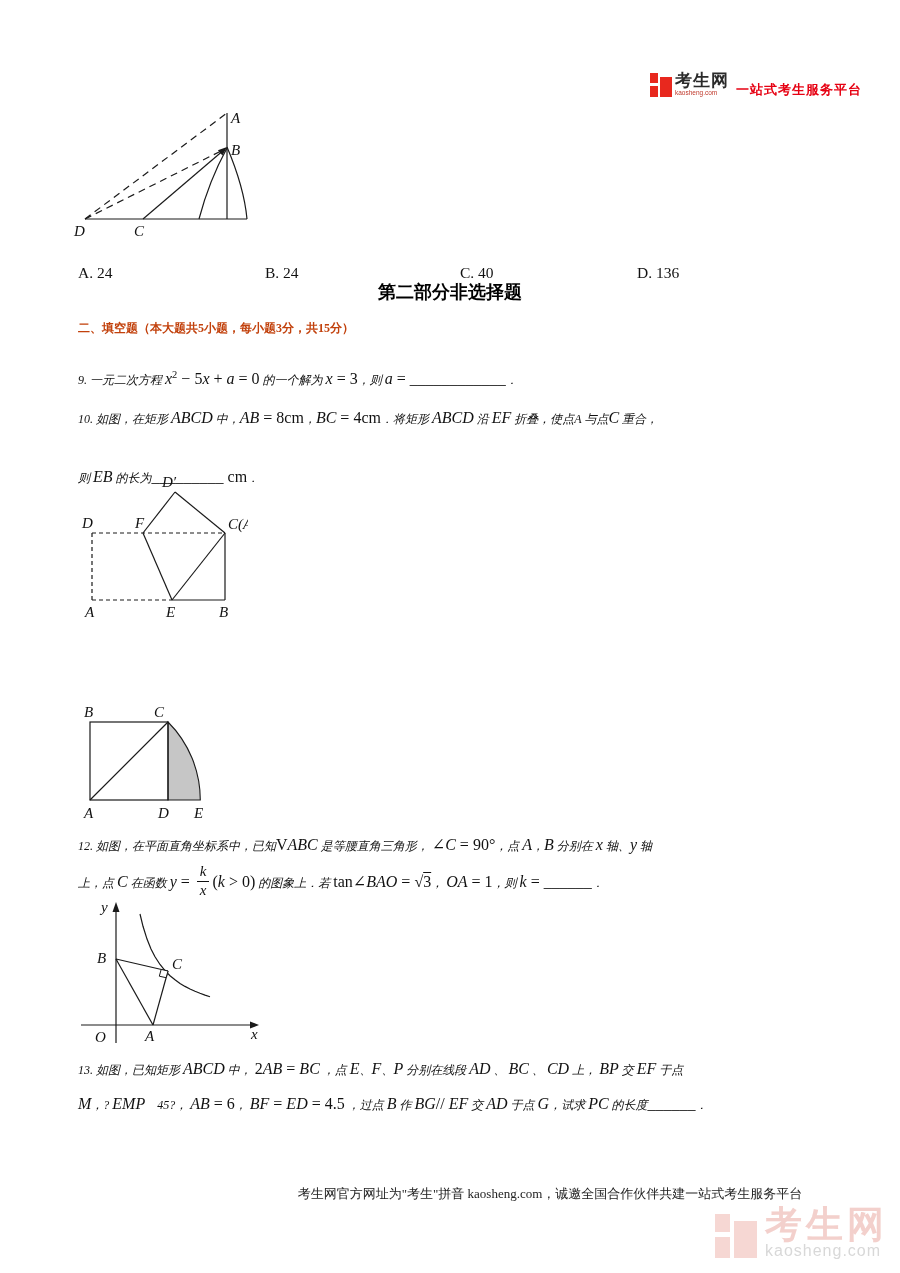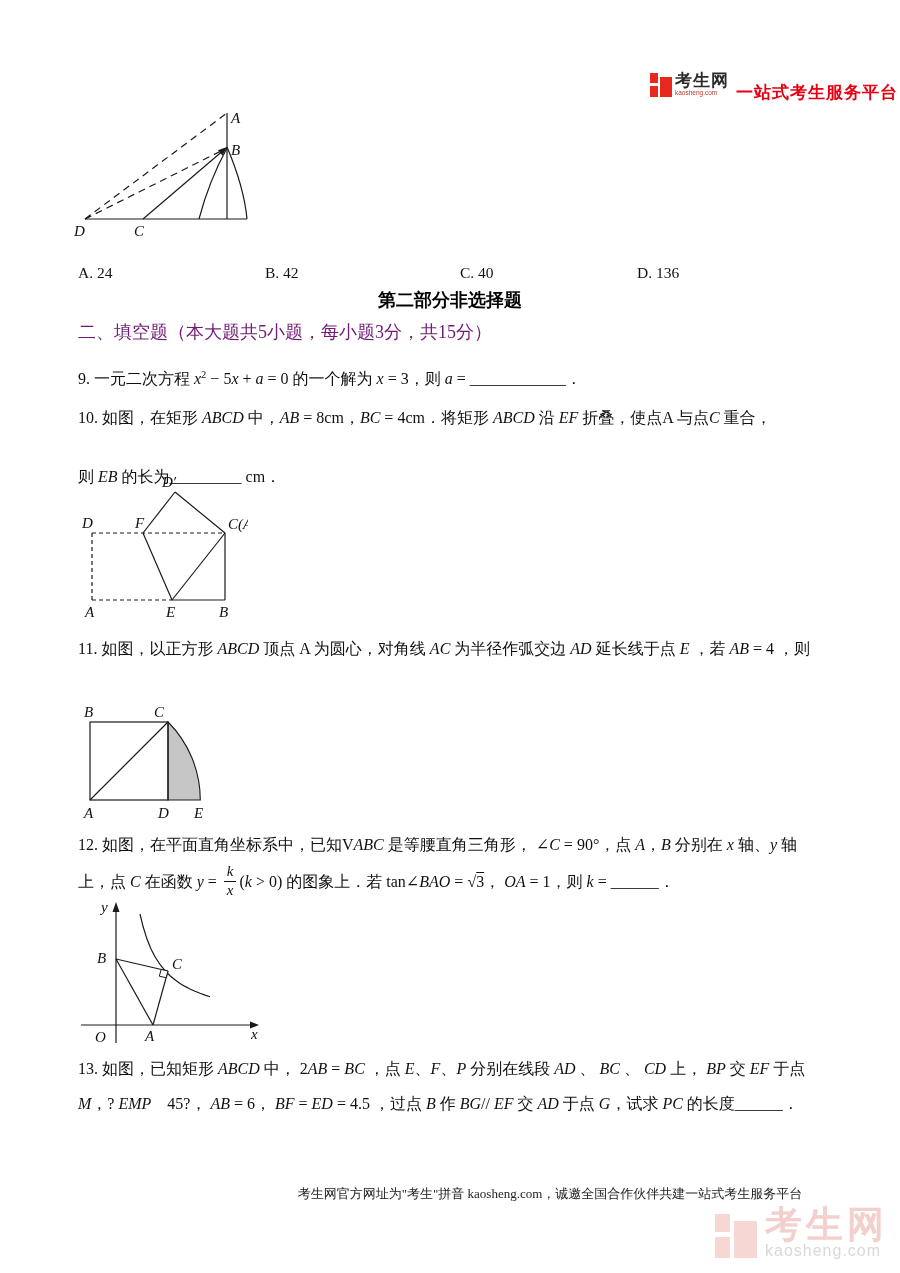"一站式考生服务平台" .logo-tagline { font-size: 17px -> 13px }
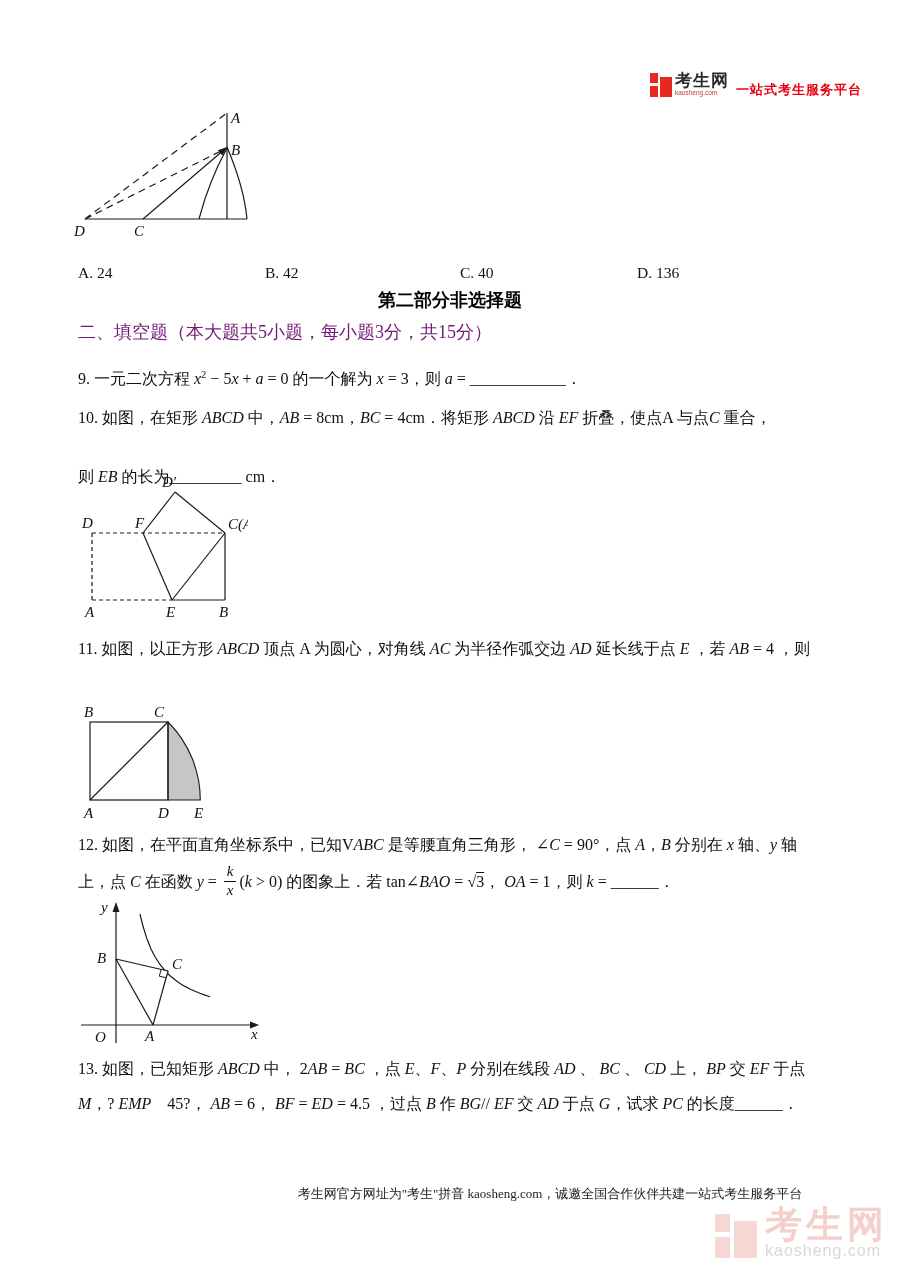"B. 42" span.opt { text: 42 -> 24 }
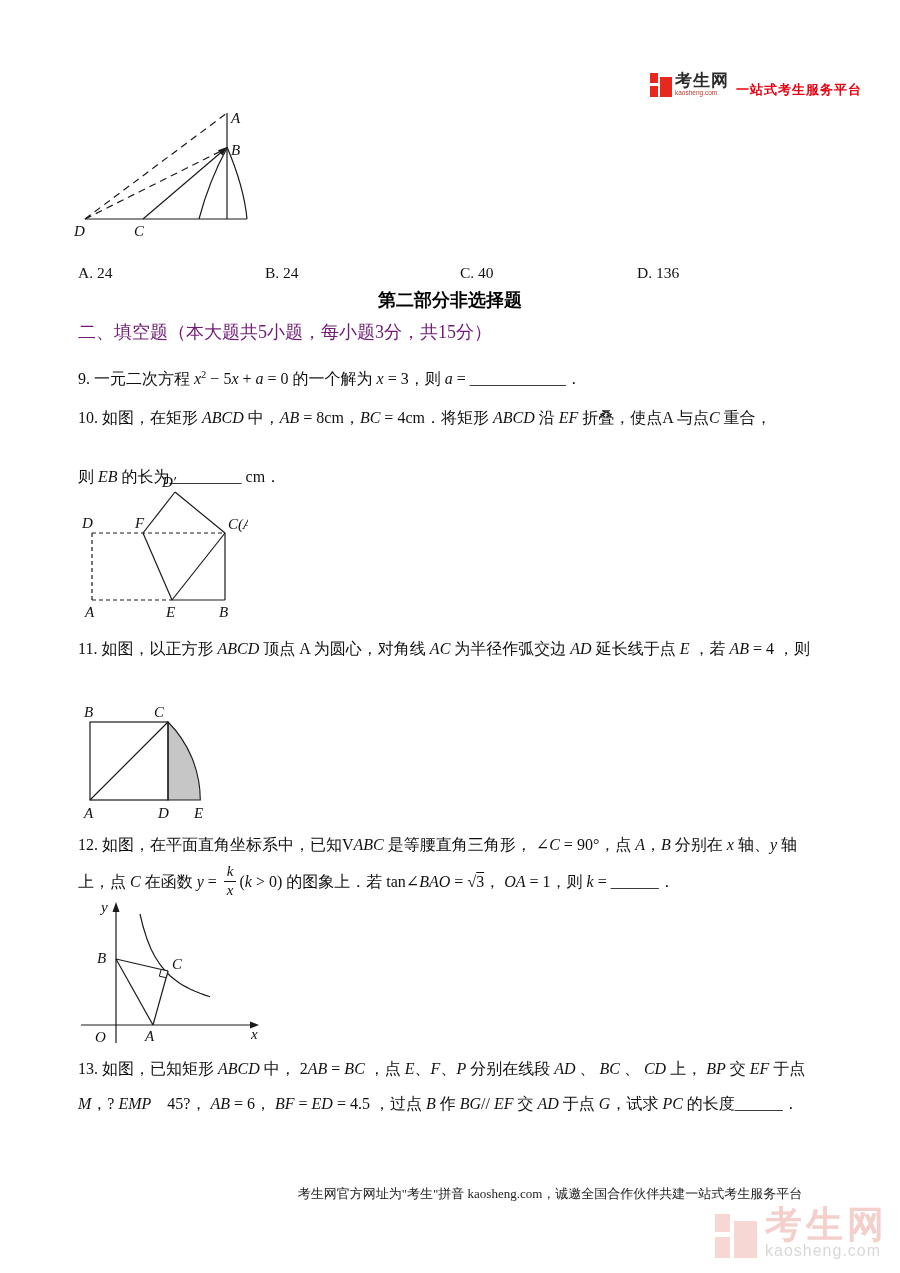"第二部分非选择题" .heading { top: 288px -> 280px }
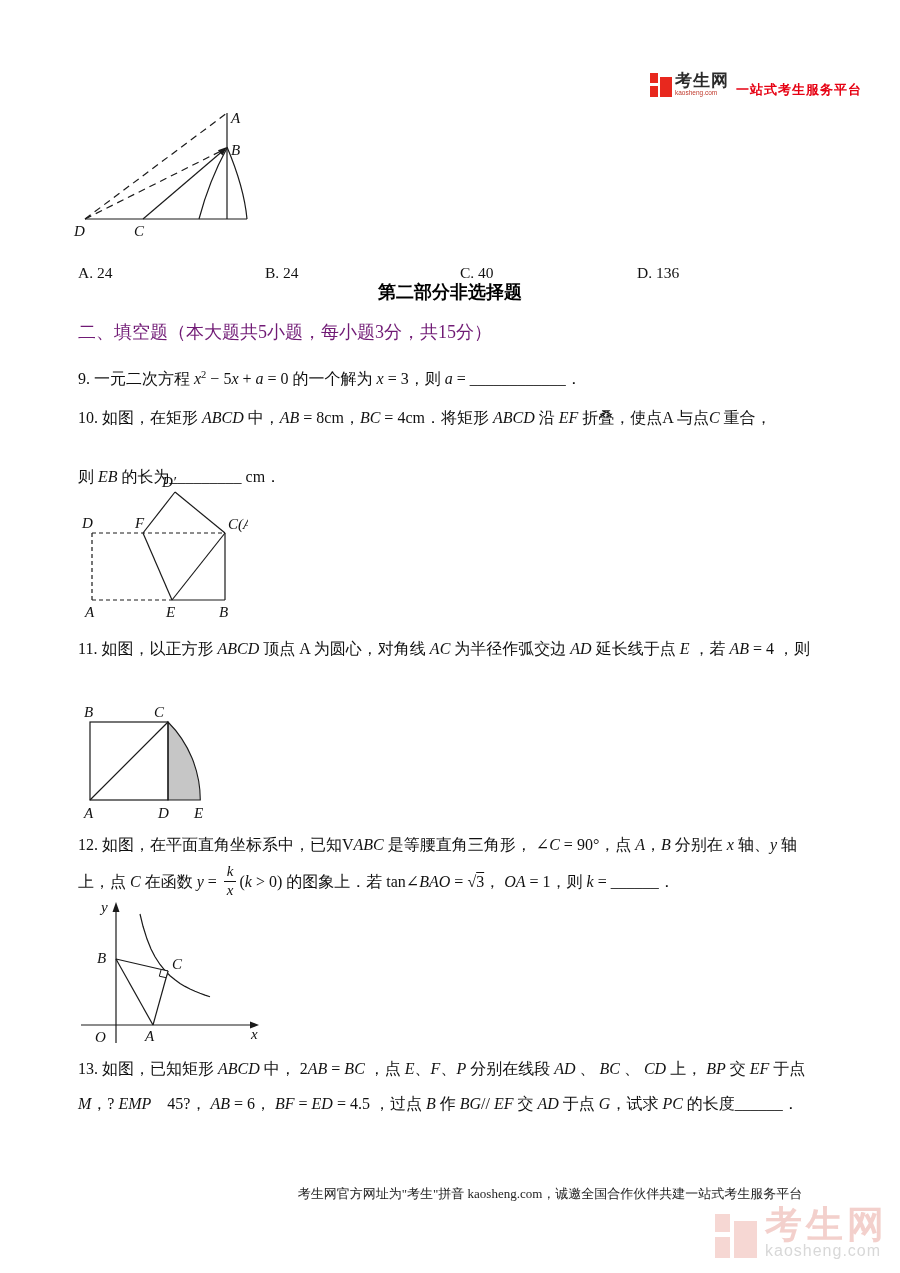"二、填空题（本大题共5小题，每小题3分，共15分）" .subheading { color: #701a75 -> #c2410c; font-size: 18px -> 12px; font-weight: normal -> bold }
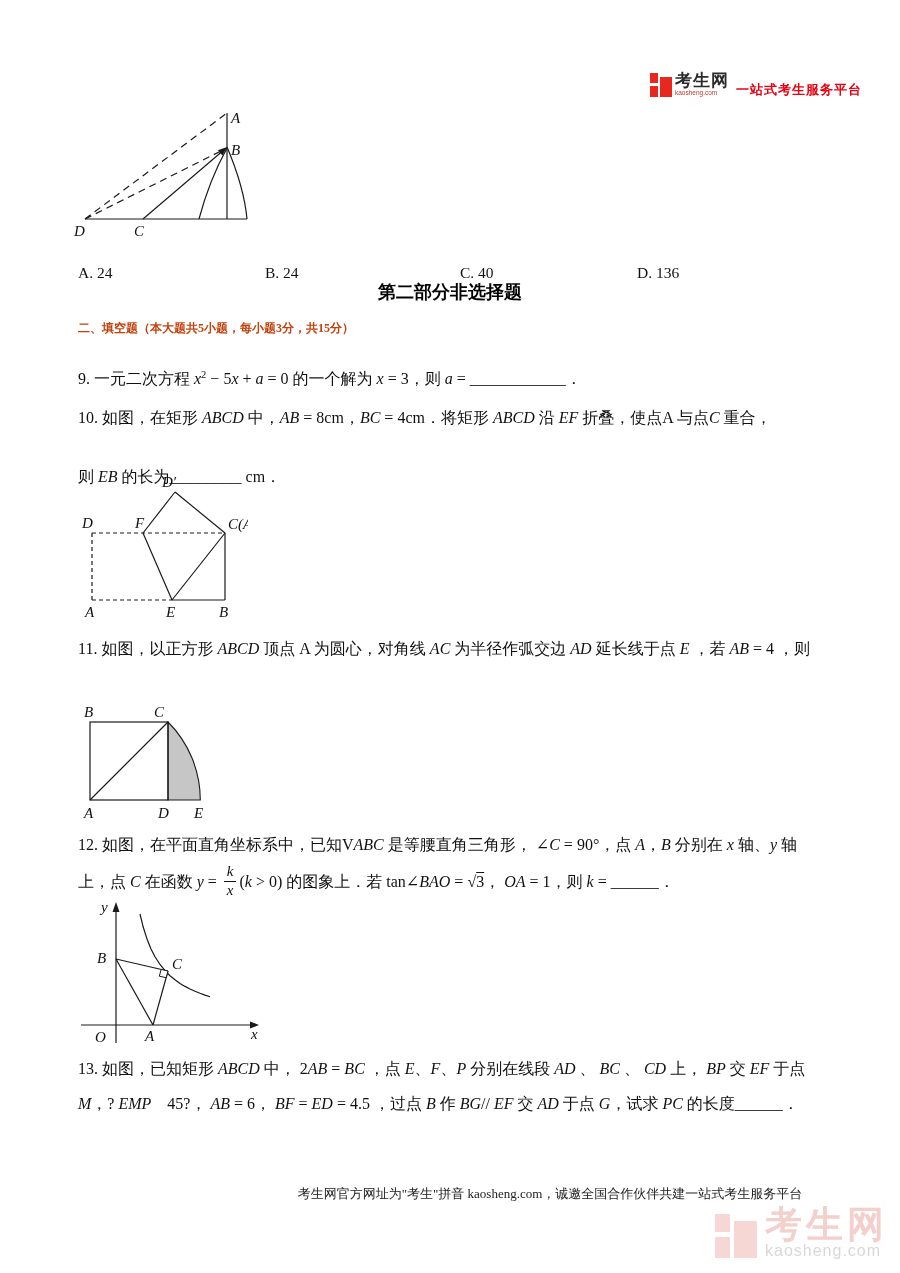"9. 一元二次方程" .cn { font-size: 16px -> 12px; font-style: none -> italic }
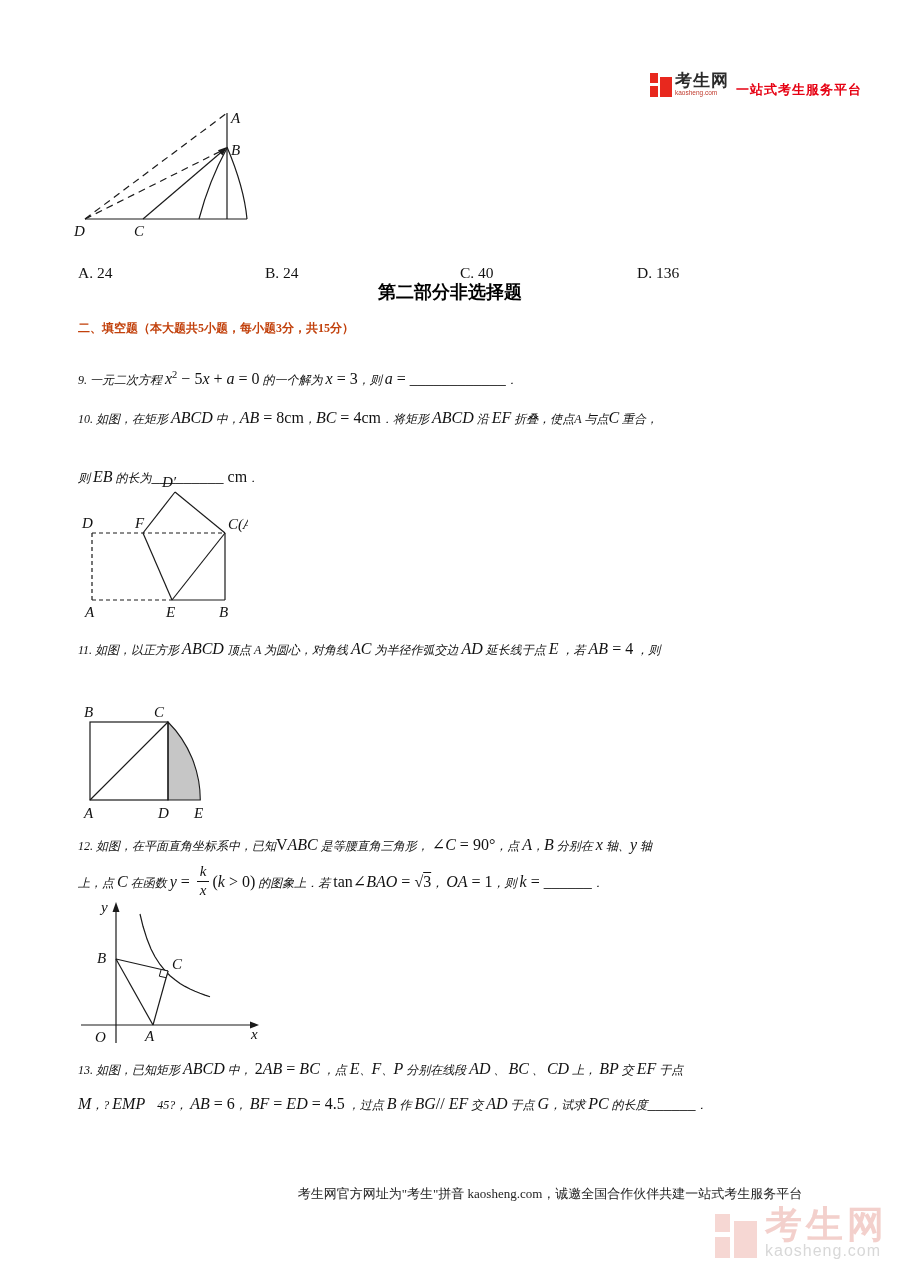"11. 如图，以正方形 ABCD 顶点 A" div.qline { html: <div><span>11. 如图，以正方形 </span><span>ABCD</span><span> 顶点 A 为圆心，对角线 </span><span>AC</span><span> 为半径作弧交边 </span><span>AD</span><span> 延长线于点 </span><span>E</span><span> ，若 </span><span>AB</span><span> = 4</span><span> ，则</span></div> -> none }
